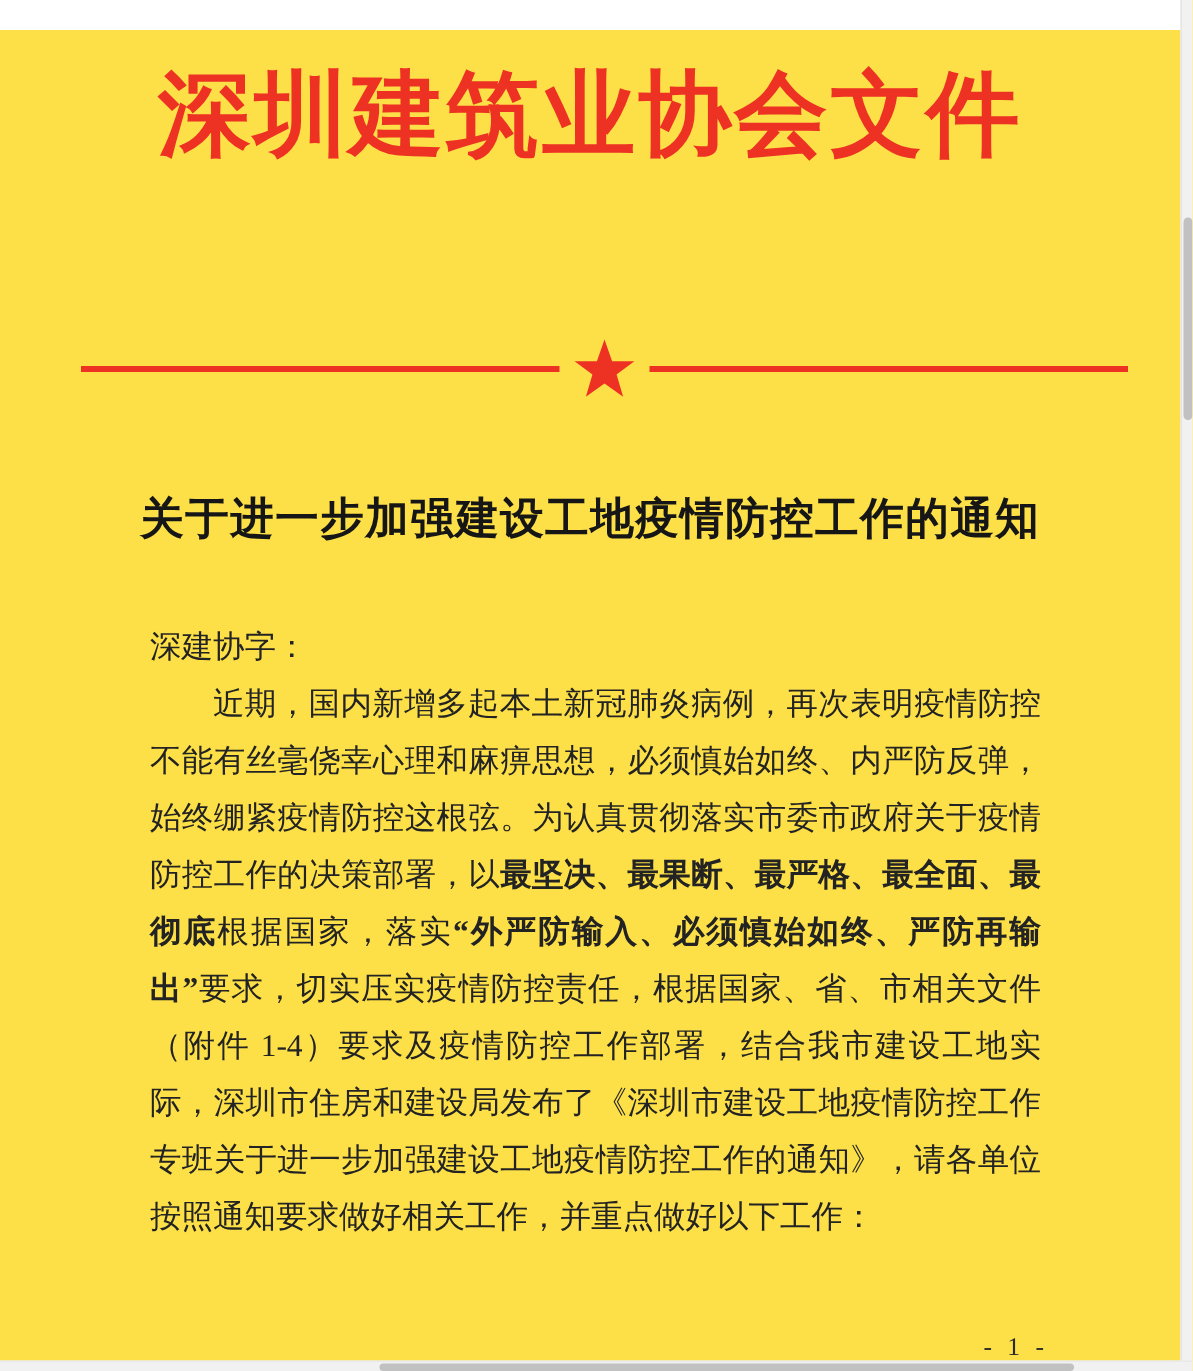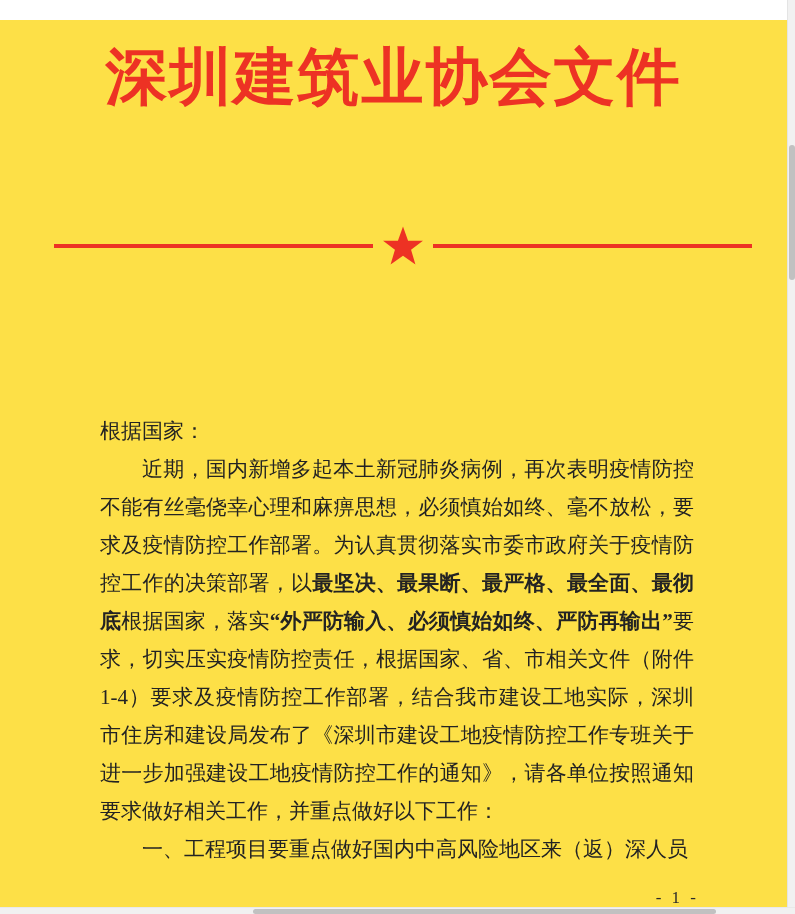"关于进一步加强建设工地疫情防控工作的通知" div.doc-title { html: none -> <div>关于进一步加强建设工地疫情防控工作的通知</div> }
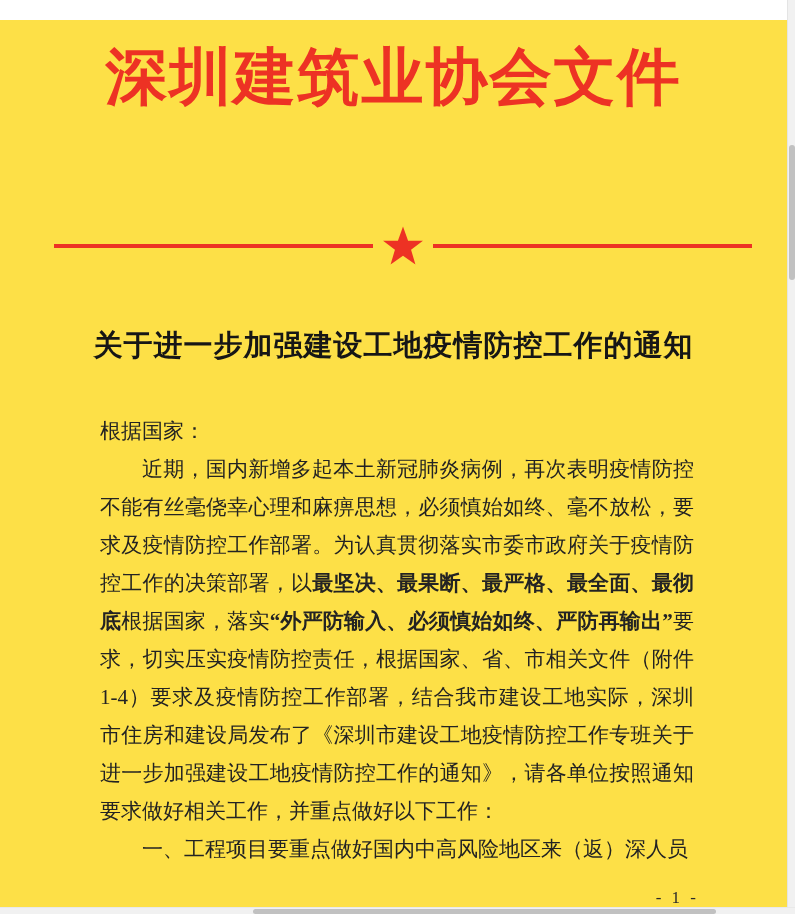"根据国家：" p.salutation { text: 根据国家 -> 深建协字 }
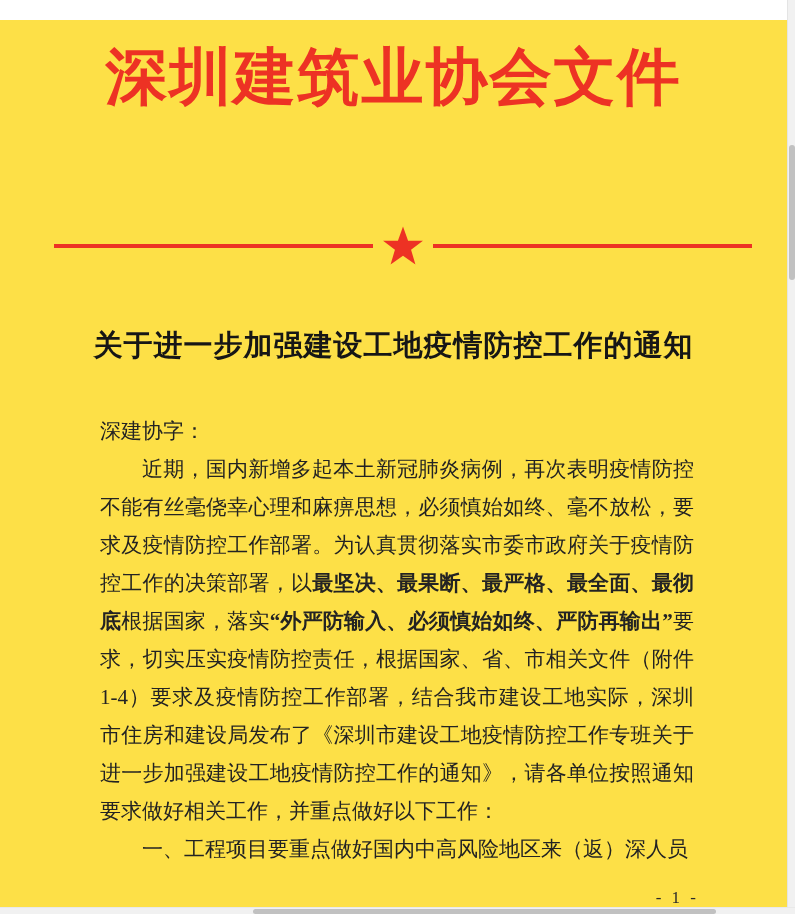"近期，国内新增多起本土新冠肺炎病例，再次表明疫情防控不能有丝毫侥幸心理和麻痹思想" span { text: 毫不放松，要求及疫情防控工作部署 -> 内严防反弹，始终绷紧疫情防控这根弦 }
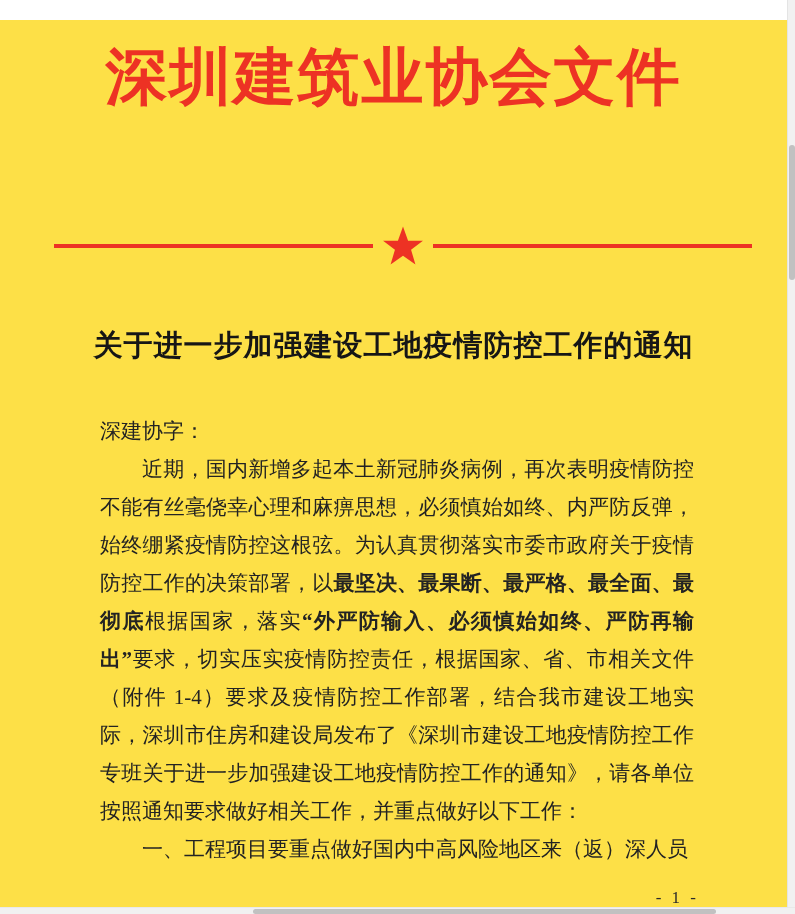"一、工程项目要重点做好国内中高风险地区来（返）深人员" p { html: <p><span>一、工程项目要重点做好国内中高风险地区来（返）深人员</span></p> -> none }
